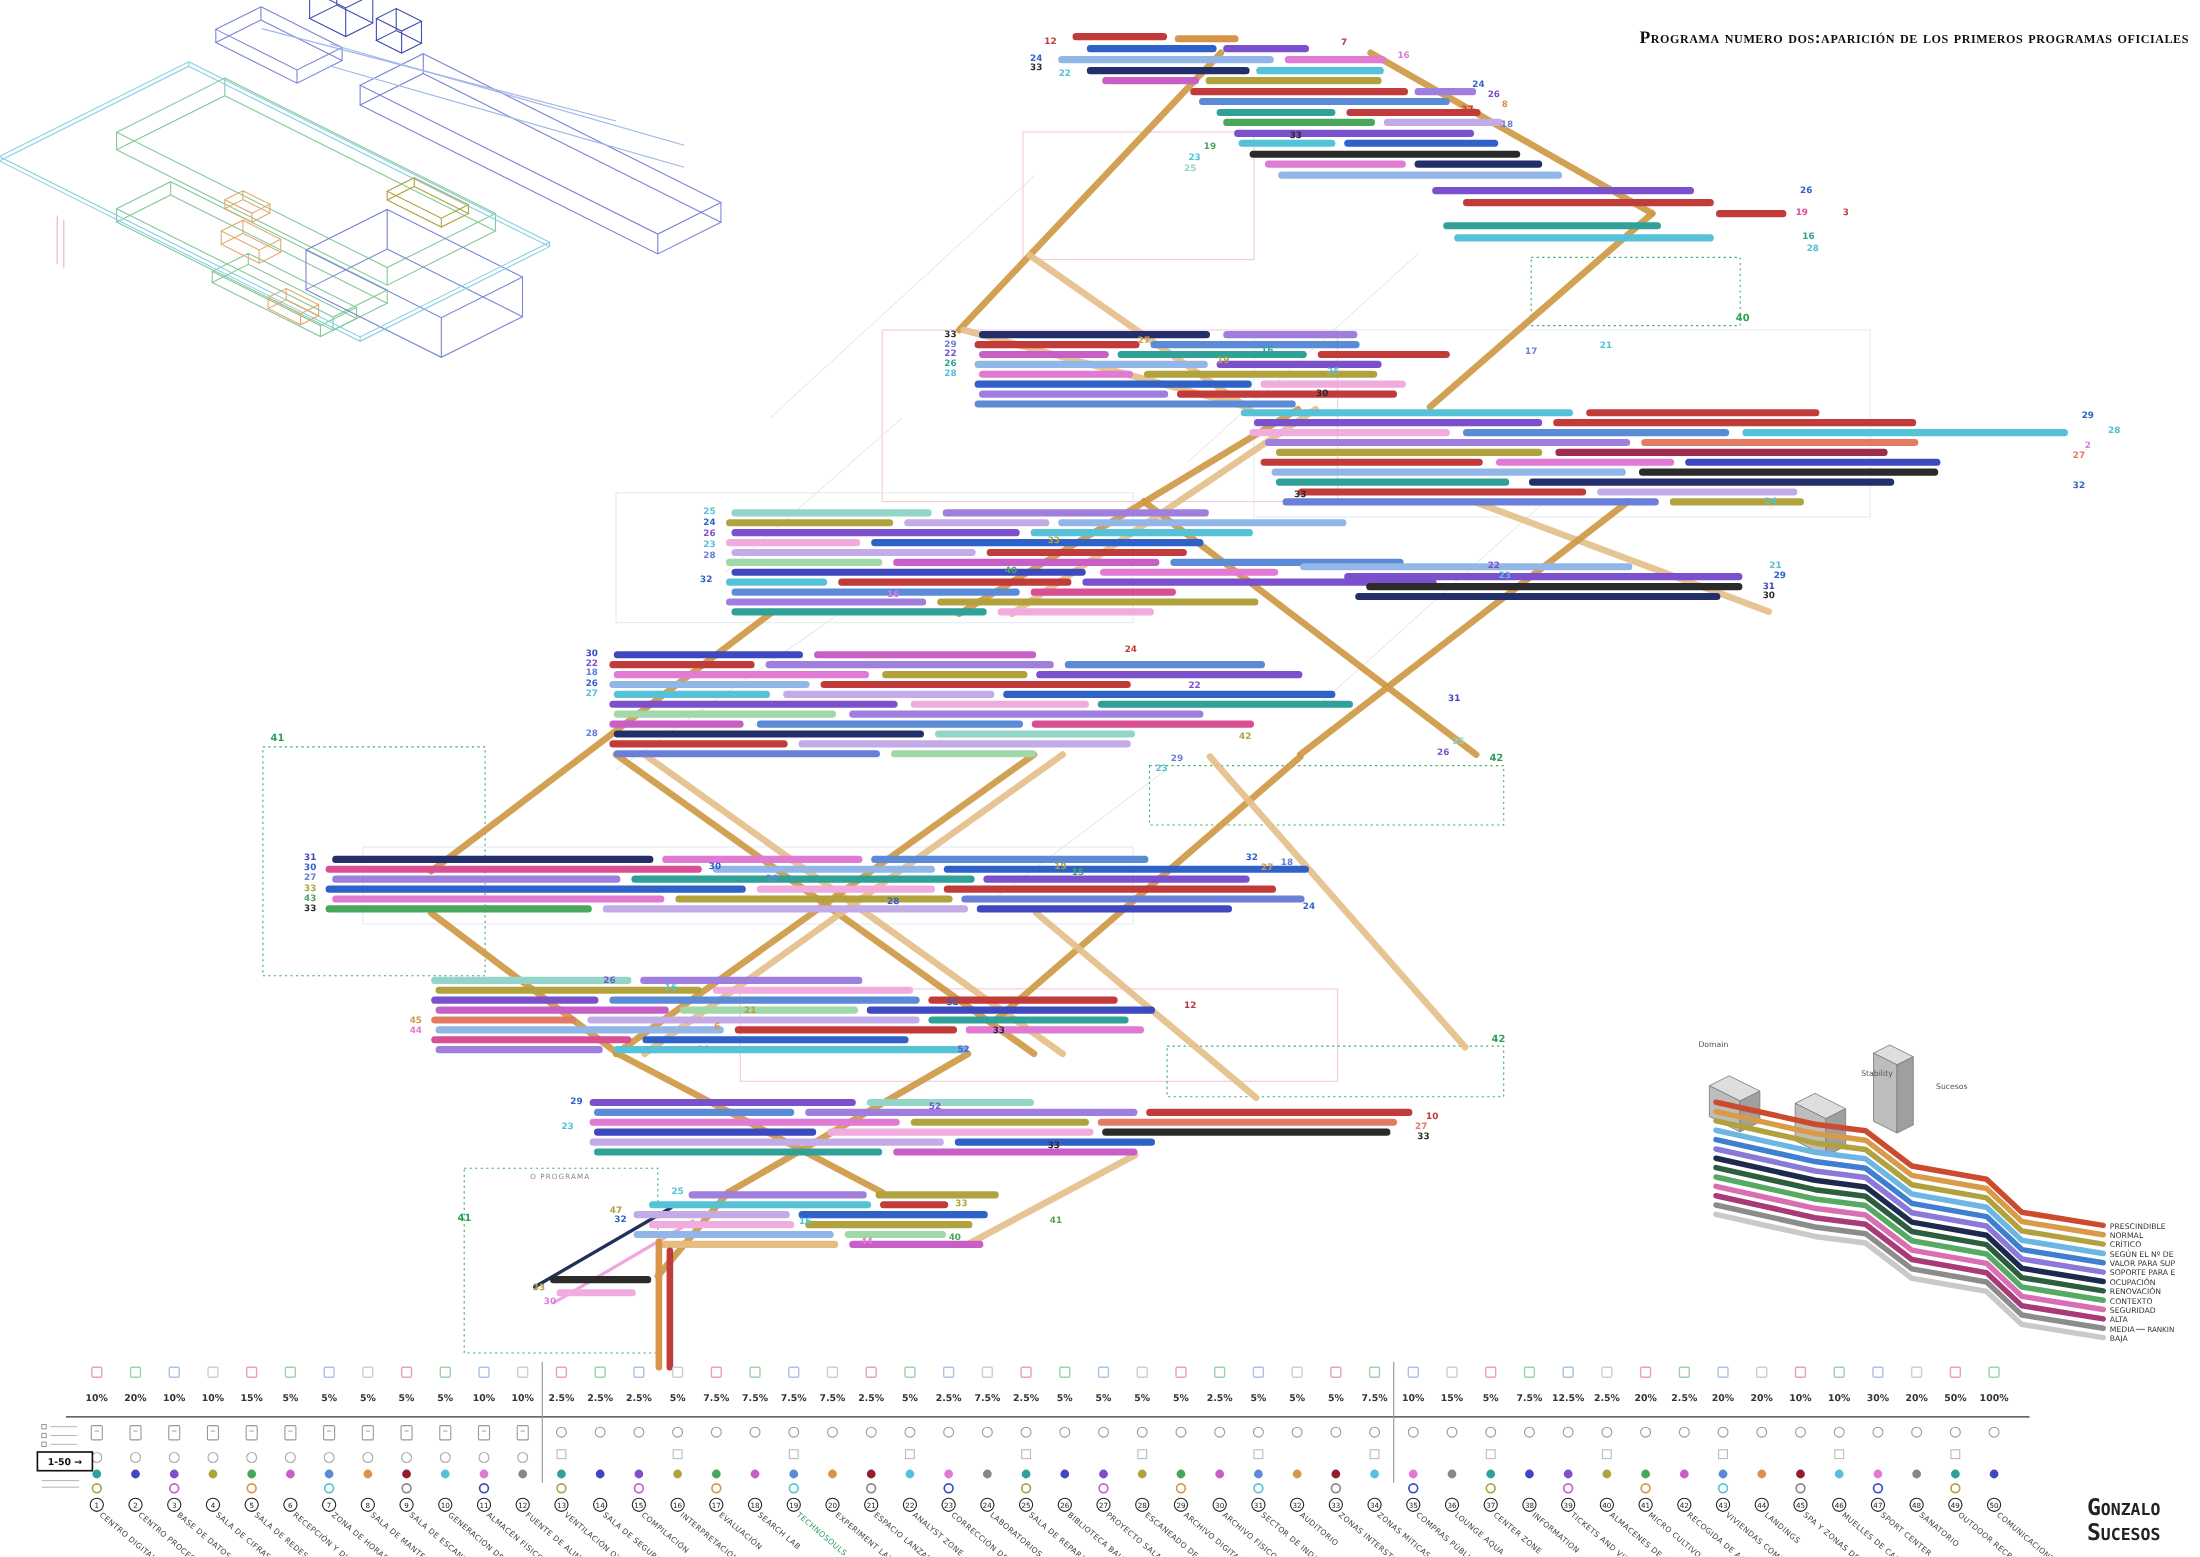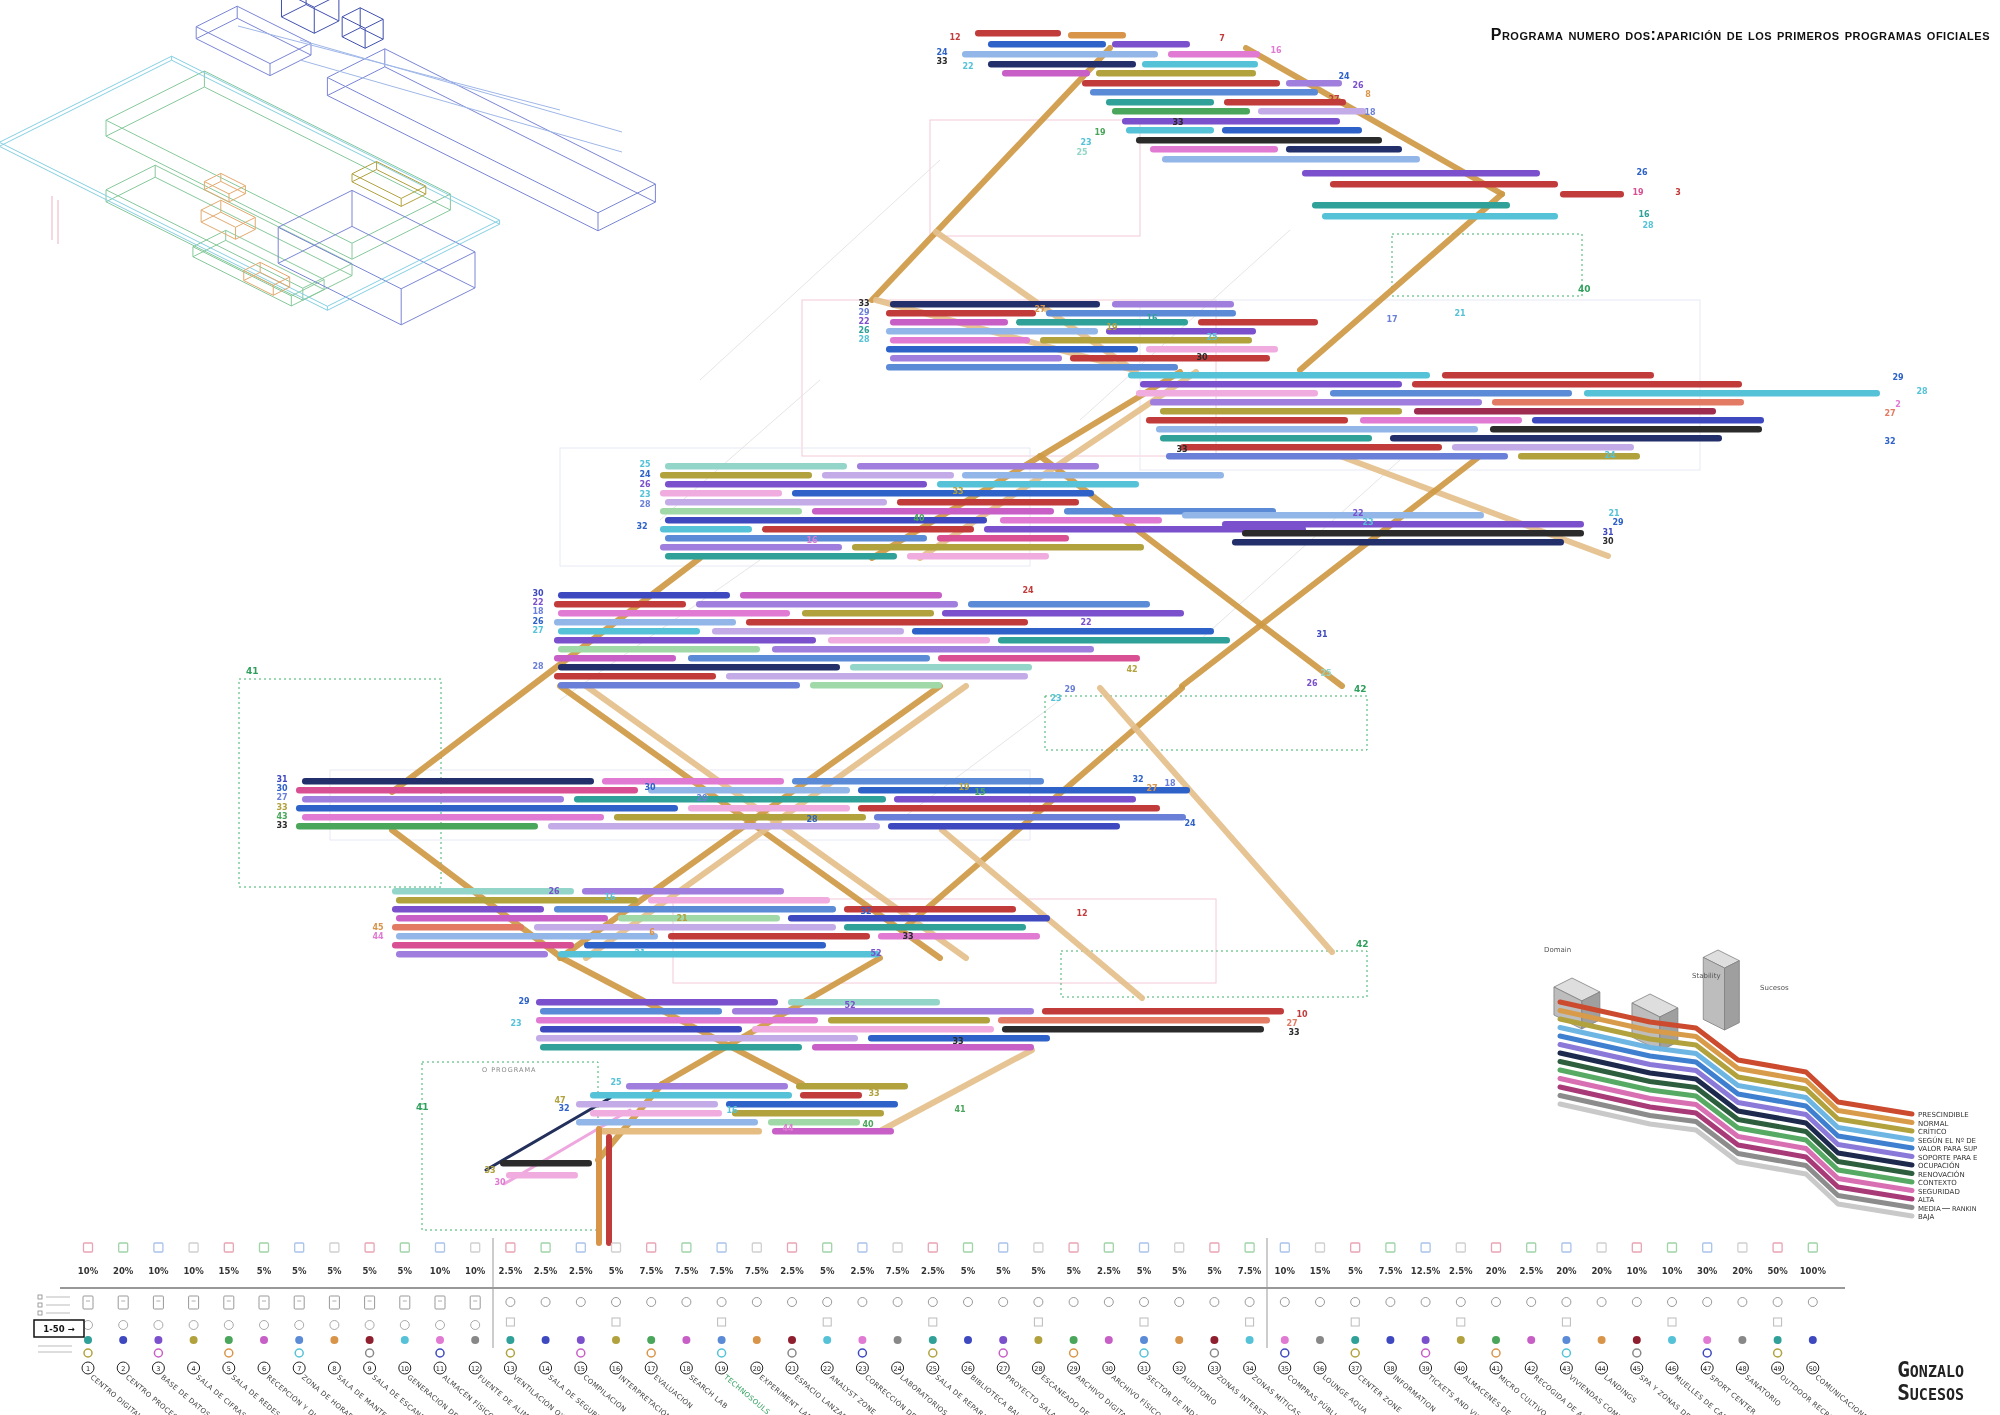"Programa numero dos:aparición de los" .title { font-family: Liberation Sans, sans-serif -> Liberation Serif, serif }
